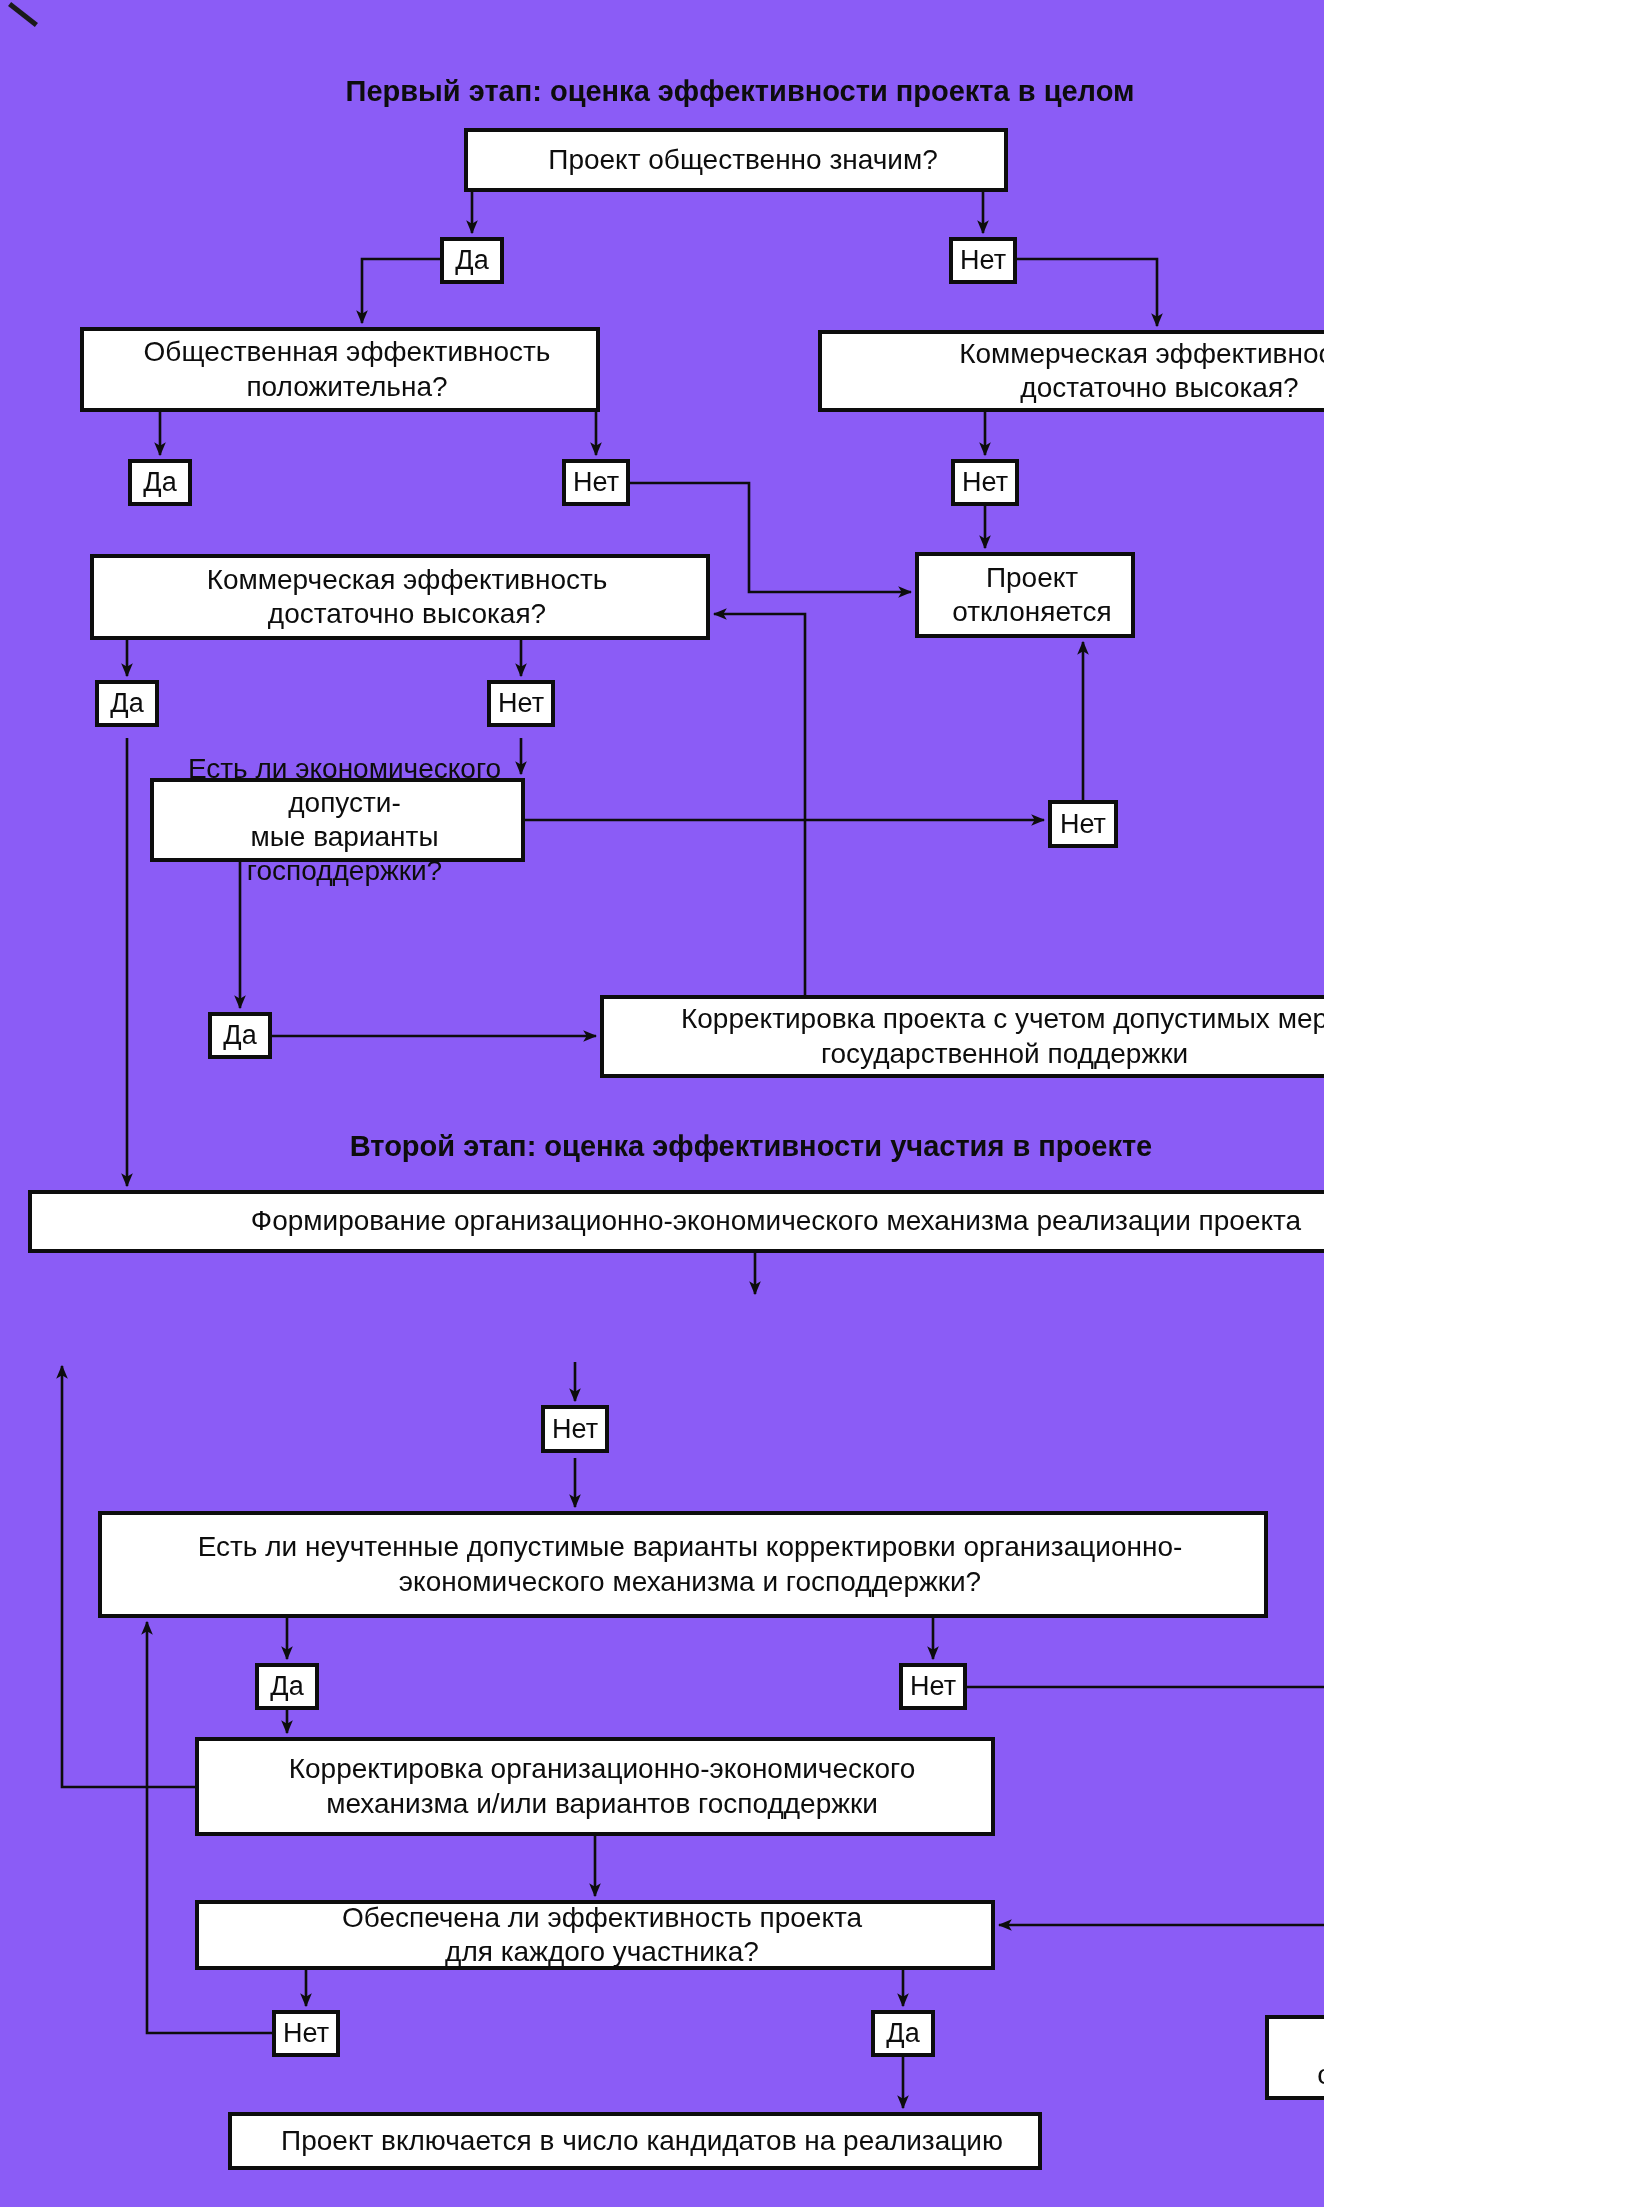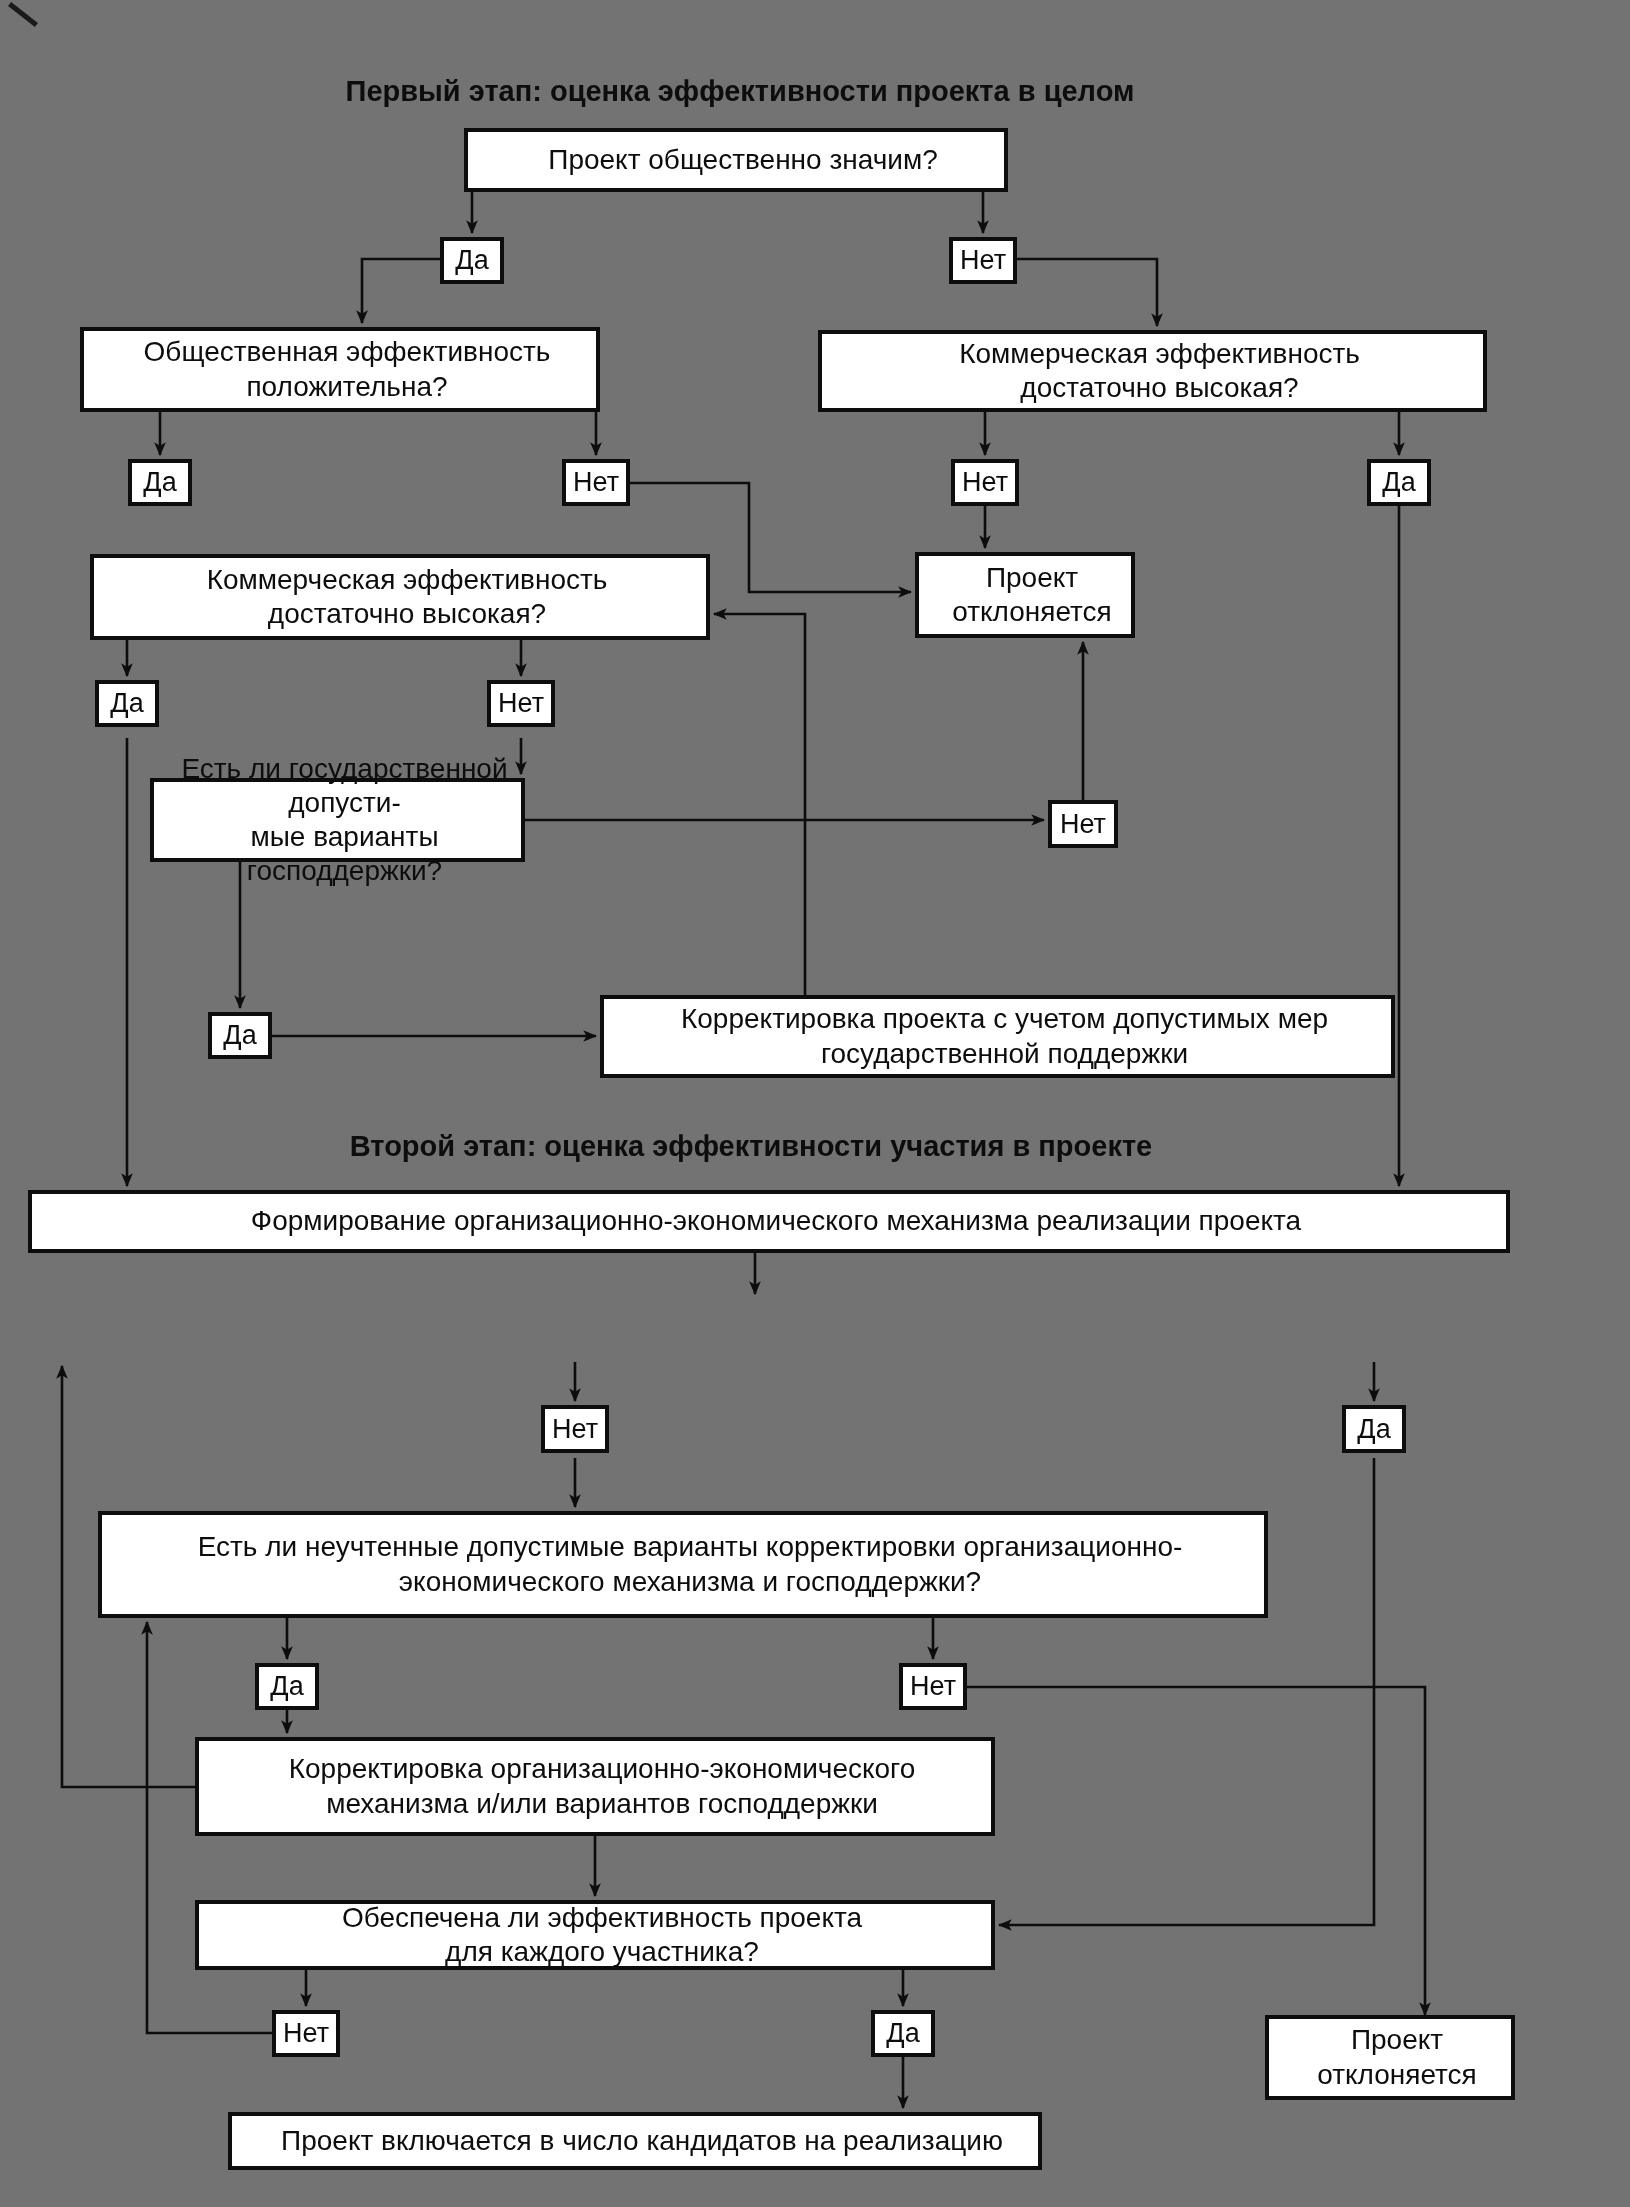"Первый этап: оценка эффективности" #canvas { background: #737373 -> #8b5cf6; width: 1630px -> 1324px }
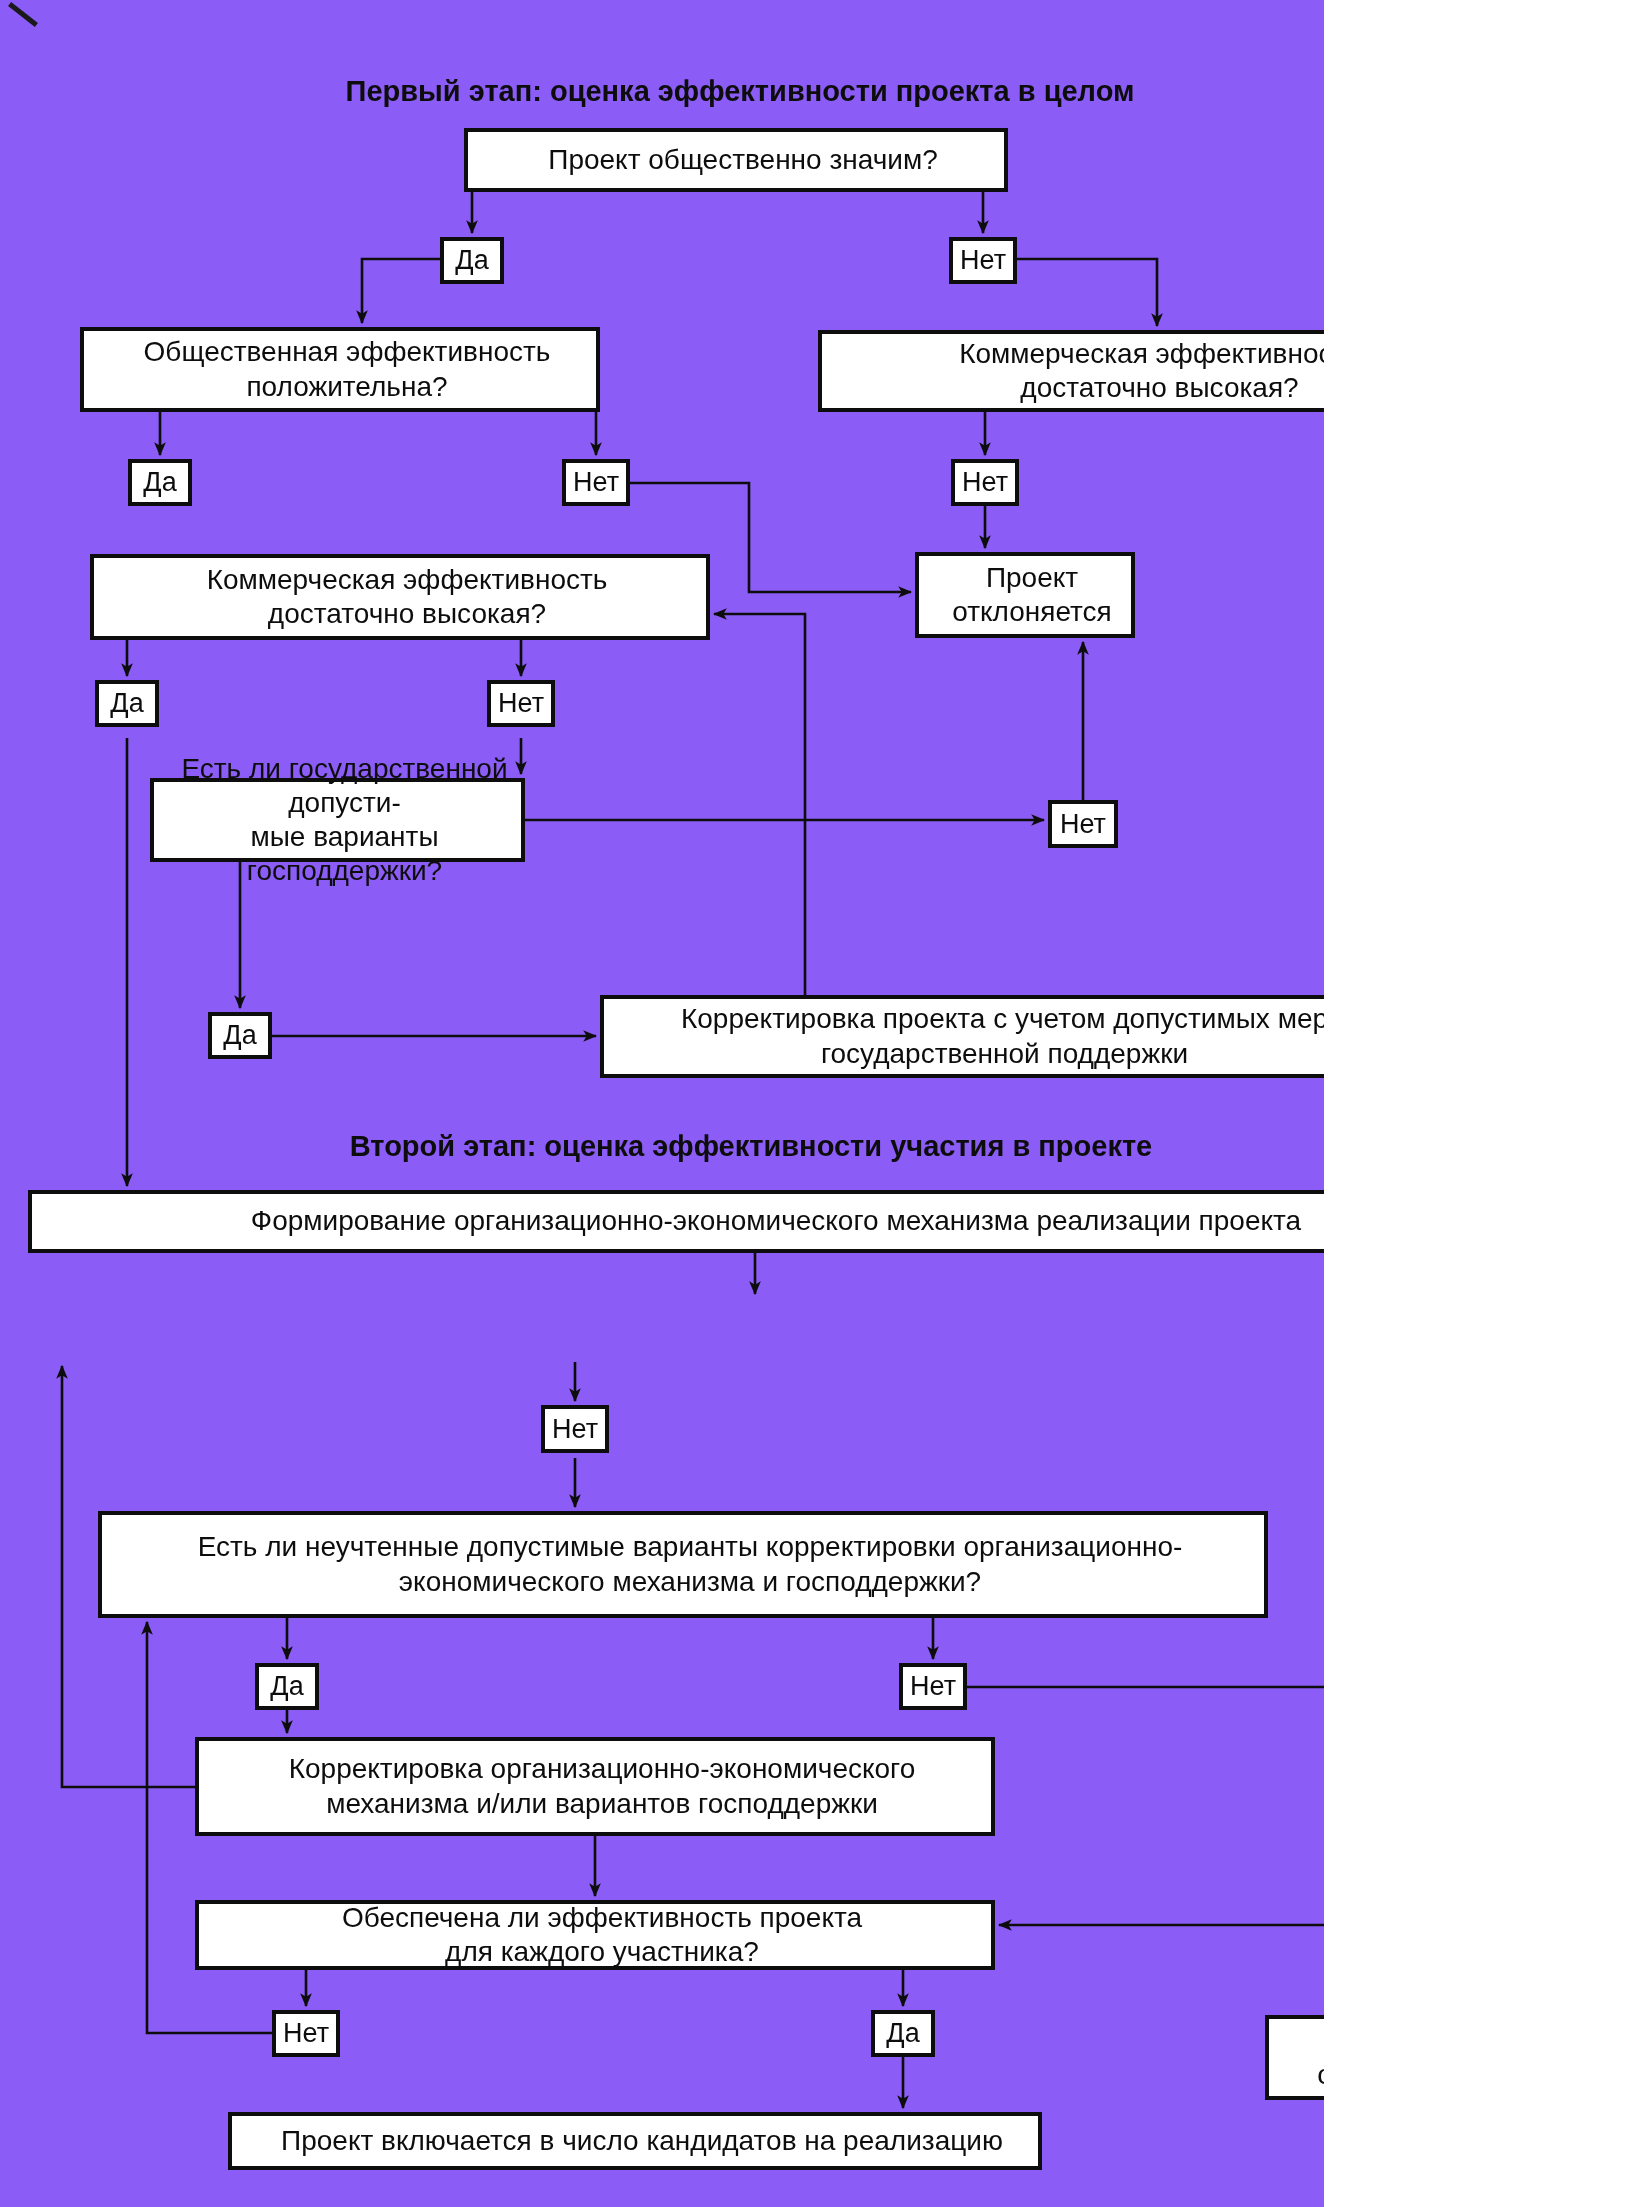"Есть ли государственной допусти-" span { text: государственной -> экономического }
